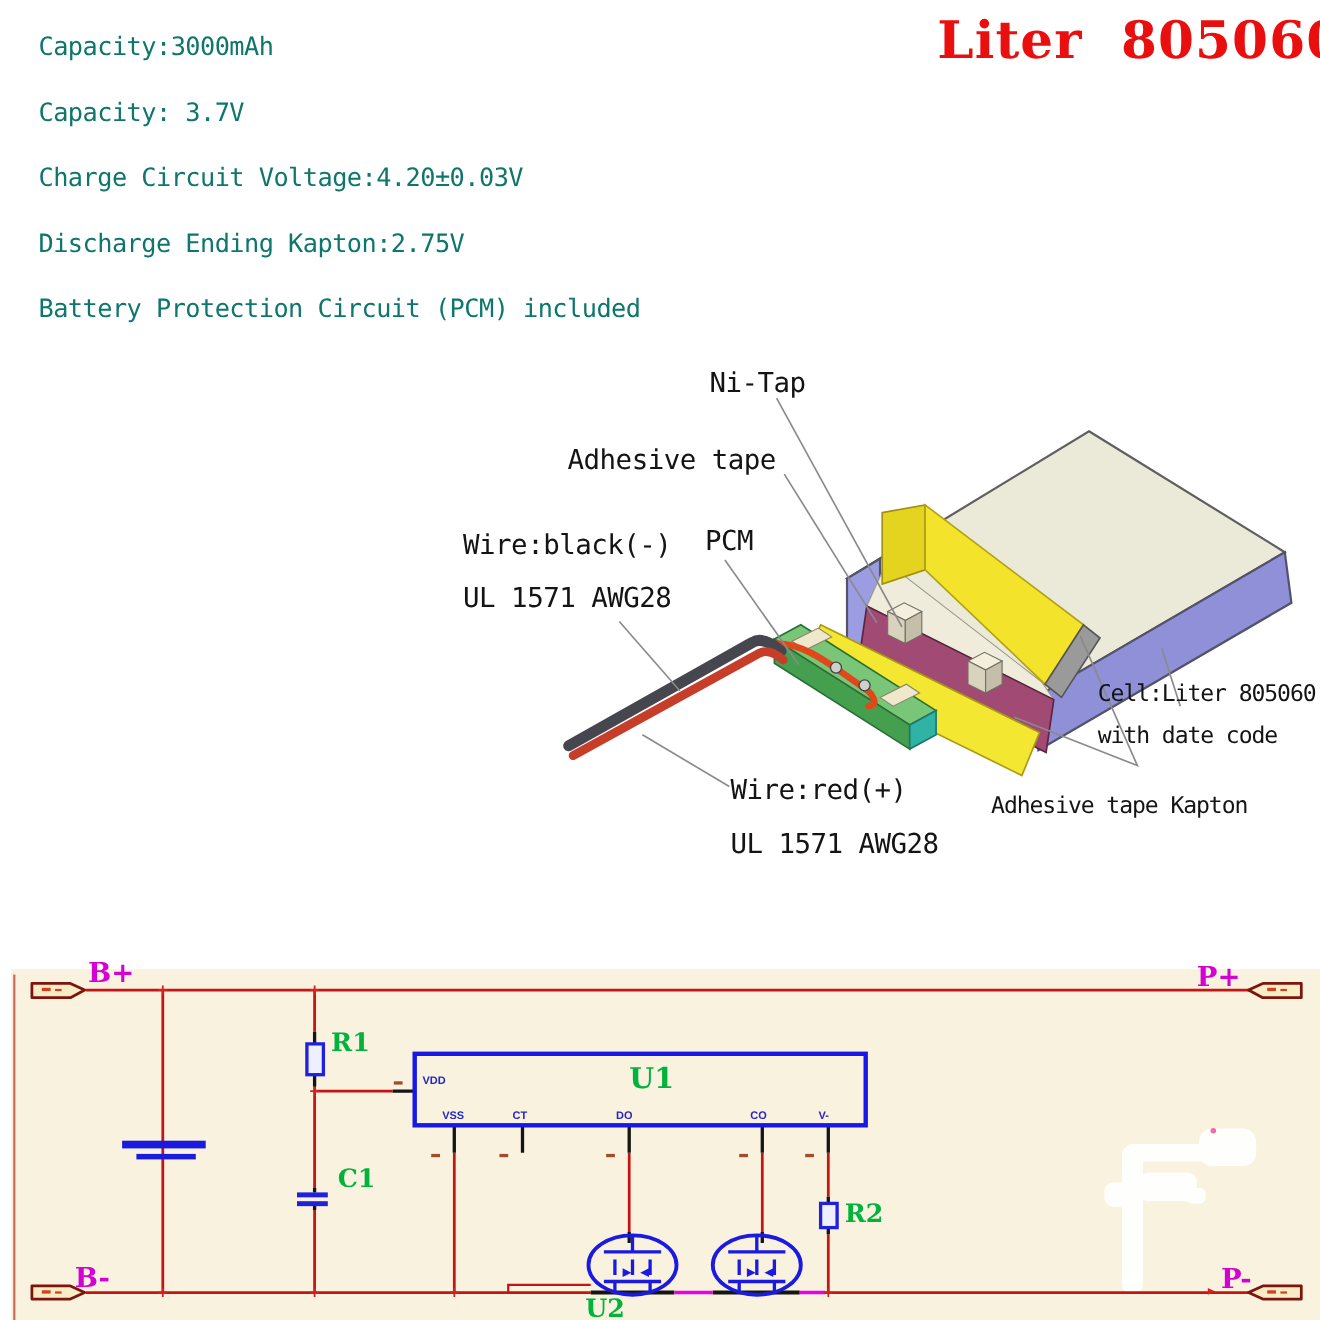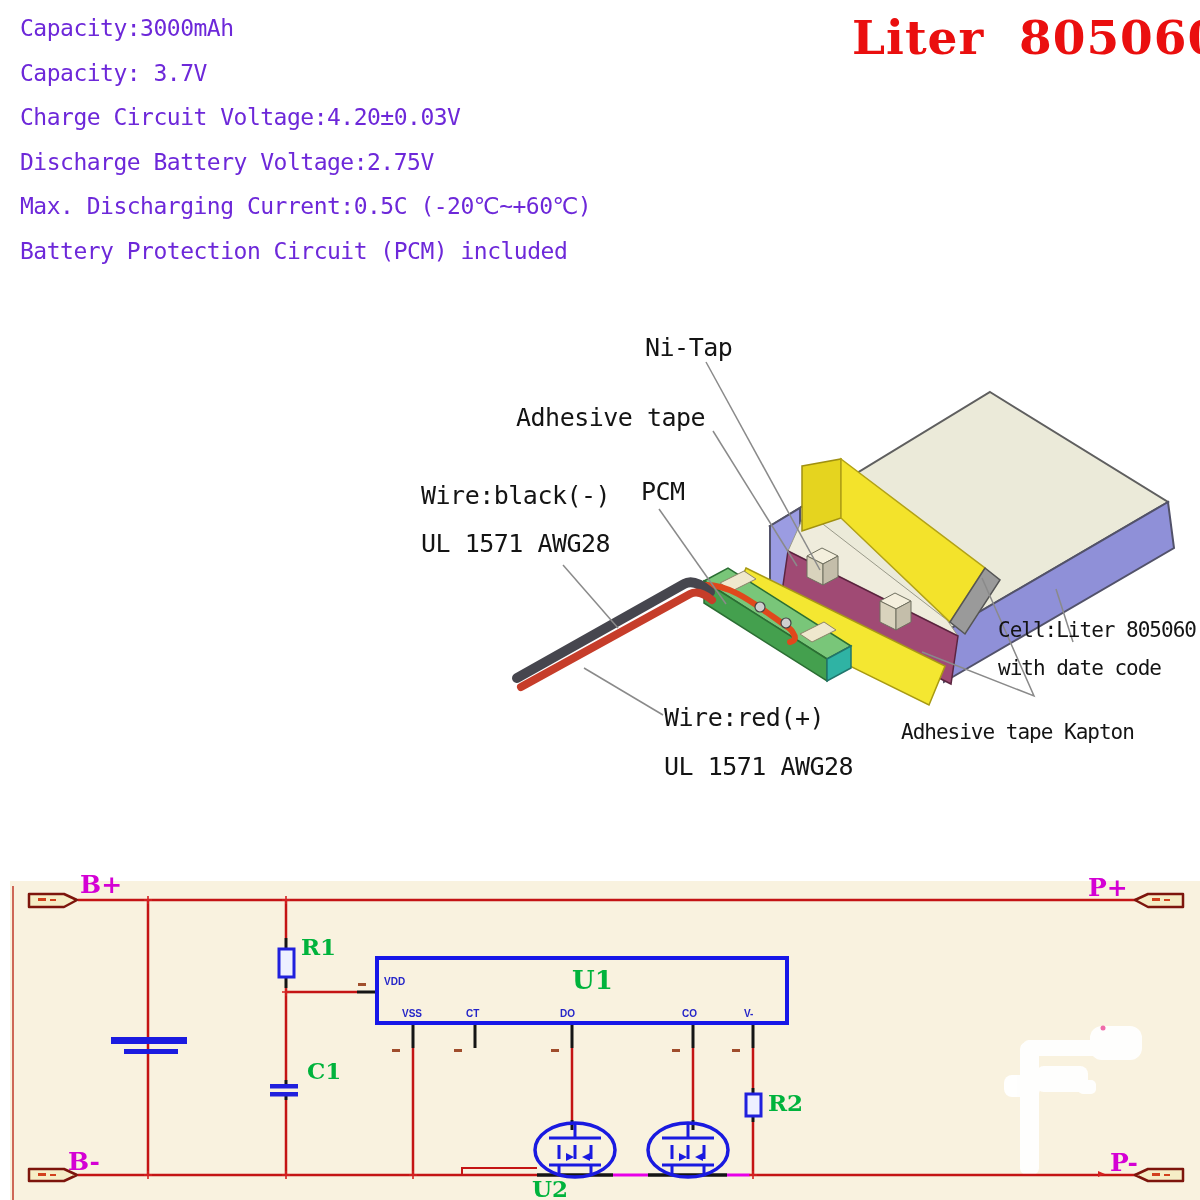"Capacity:3000mAh" .specs p { color: #6d28d9 -> #0f766e; margin: 0 -> 15px }
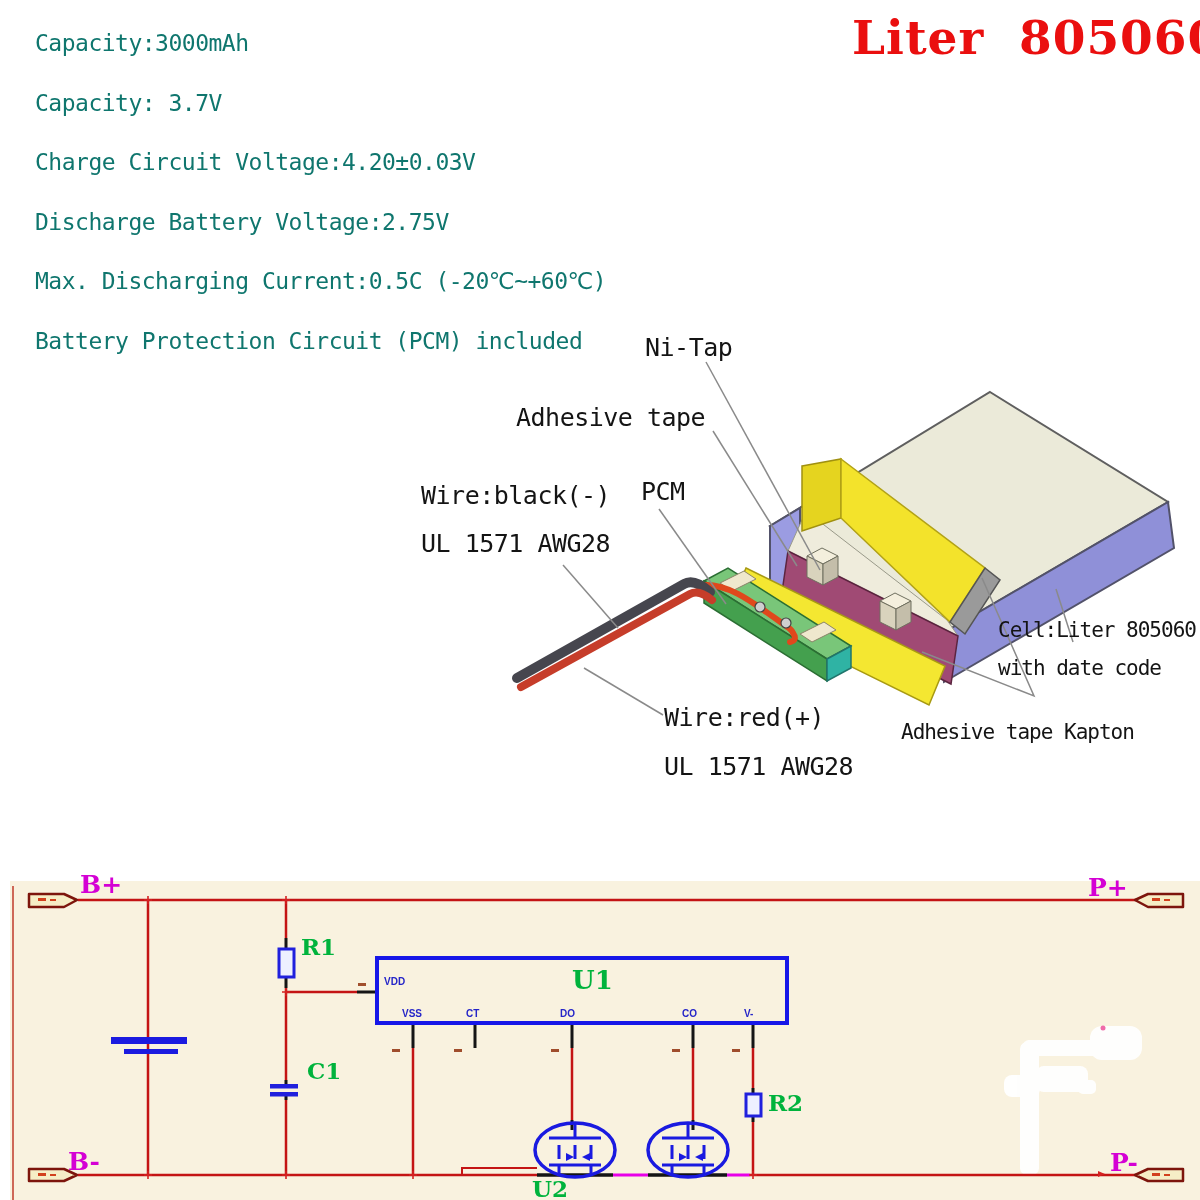"Discharge Battery Voltage:2.75V" p { text: Battery Voltage:2.75V -> Ending Kapton:2.75V }
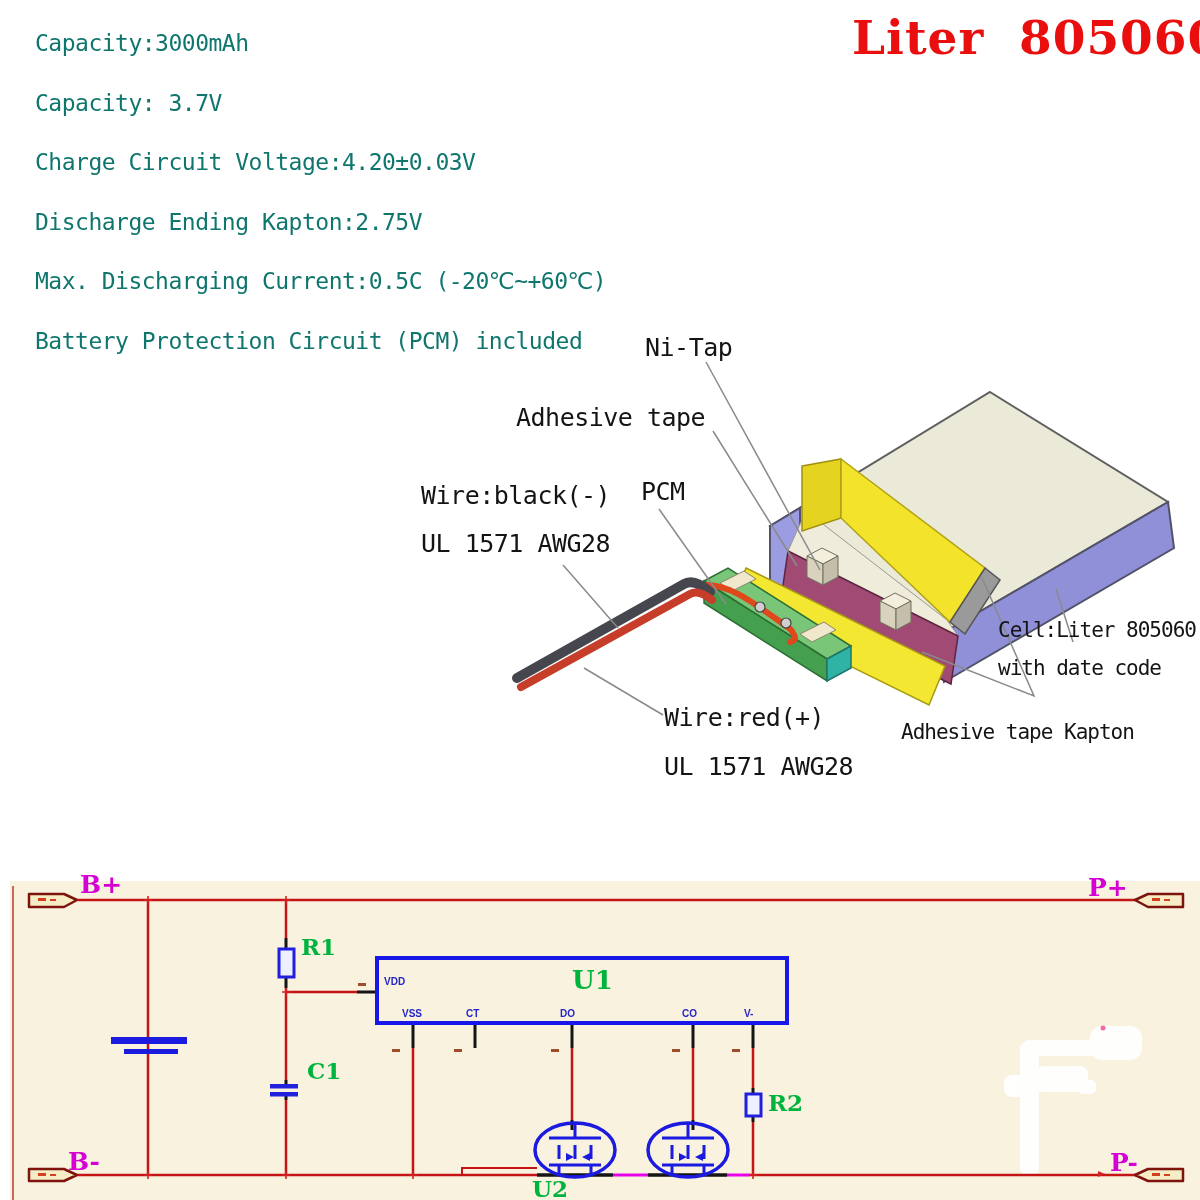"Max. Discharging Current:0.5C" p { html: <p>Max. Discharging Current:0.5C (-20℃~+60℃)</p> -> none }
